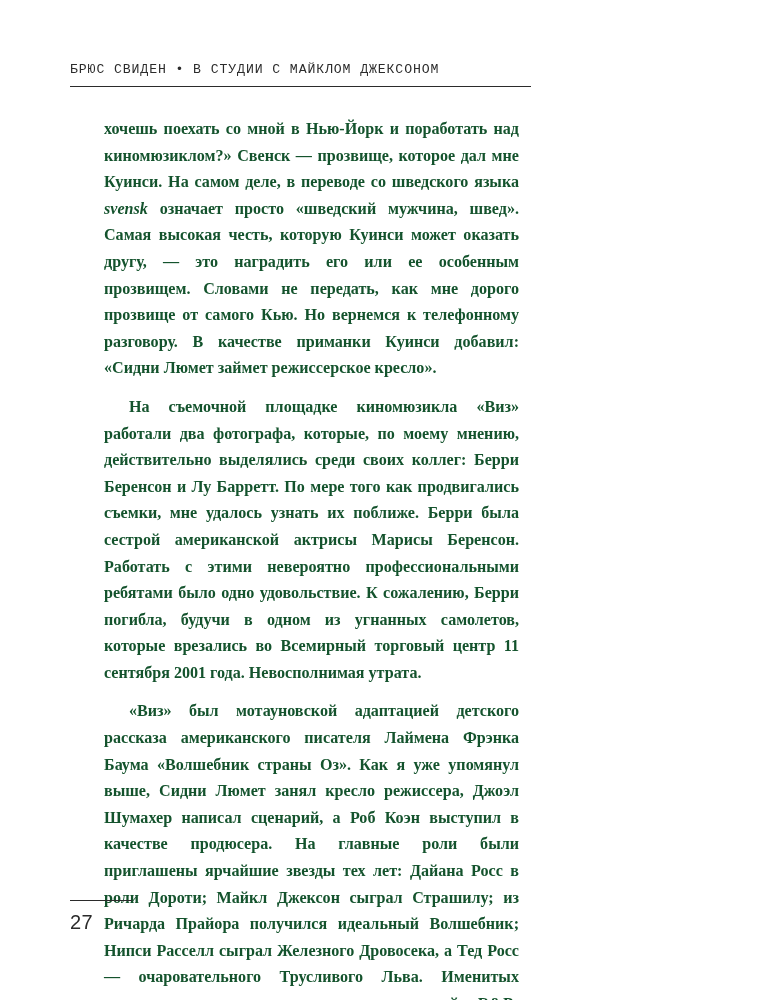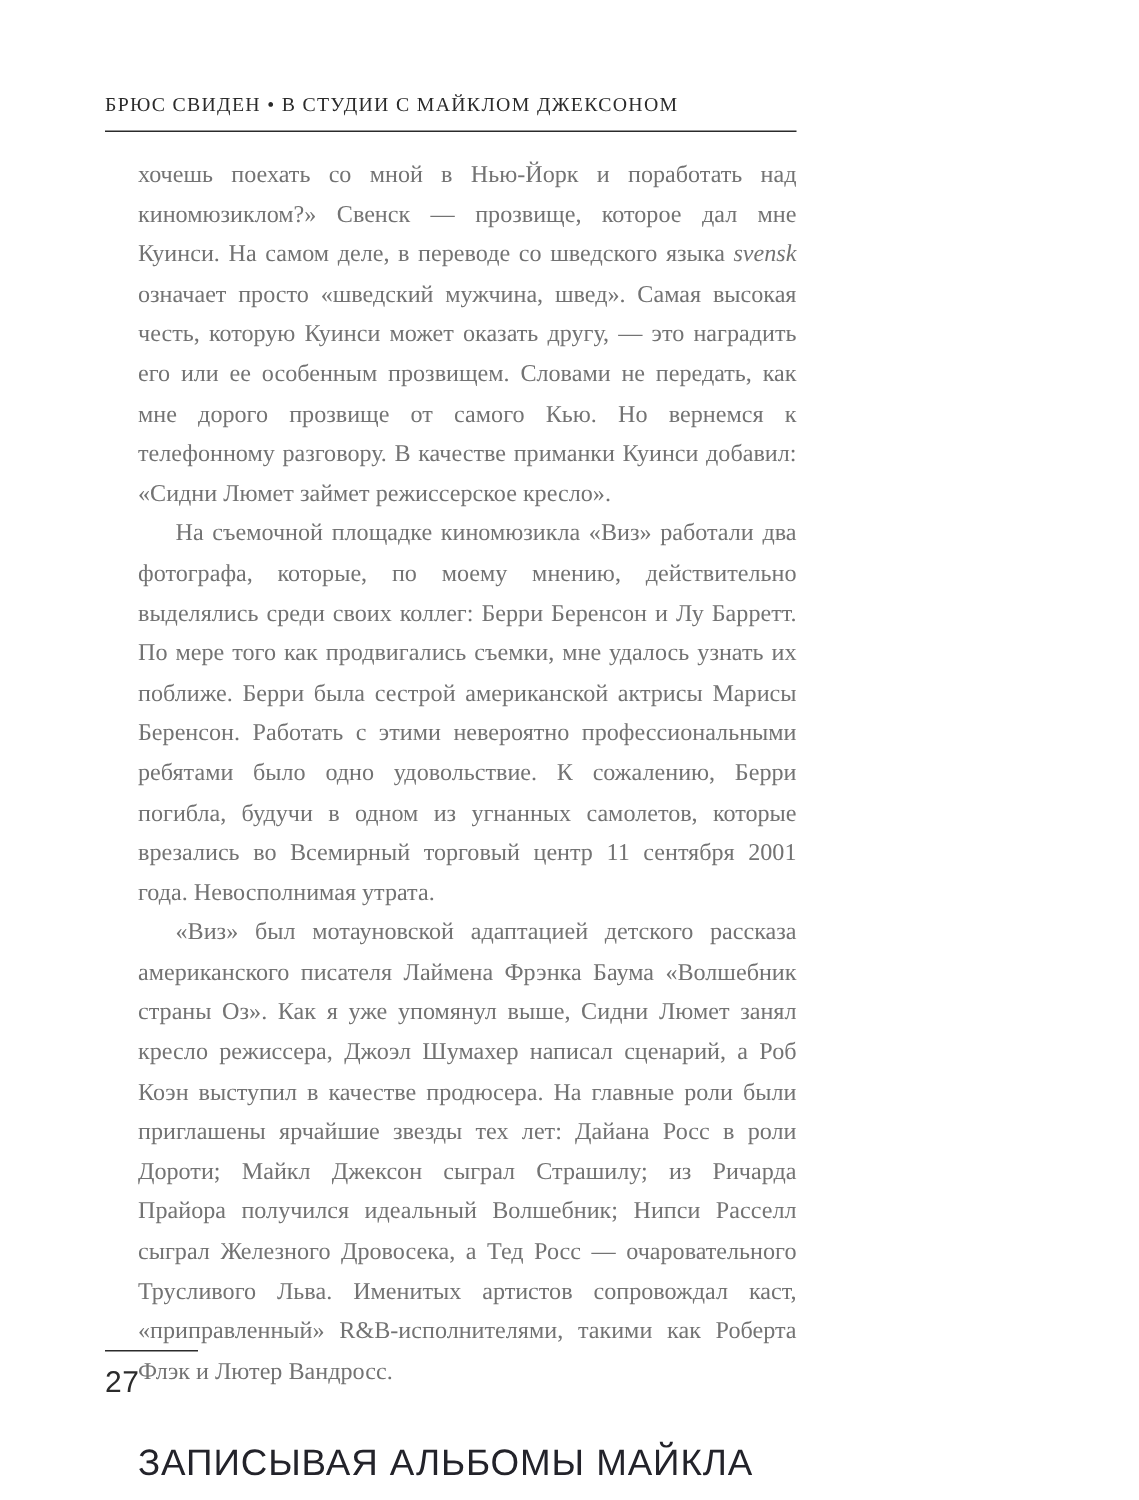"БРЮС СВИДЕН • В СТУДИИ" .running-head-text { font-family: Liberation Serif, serif -> Liberation Mono, monospace }
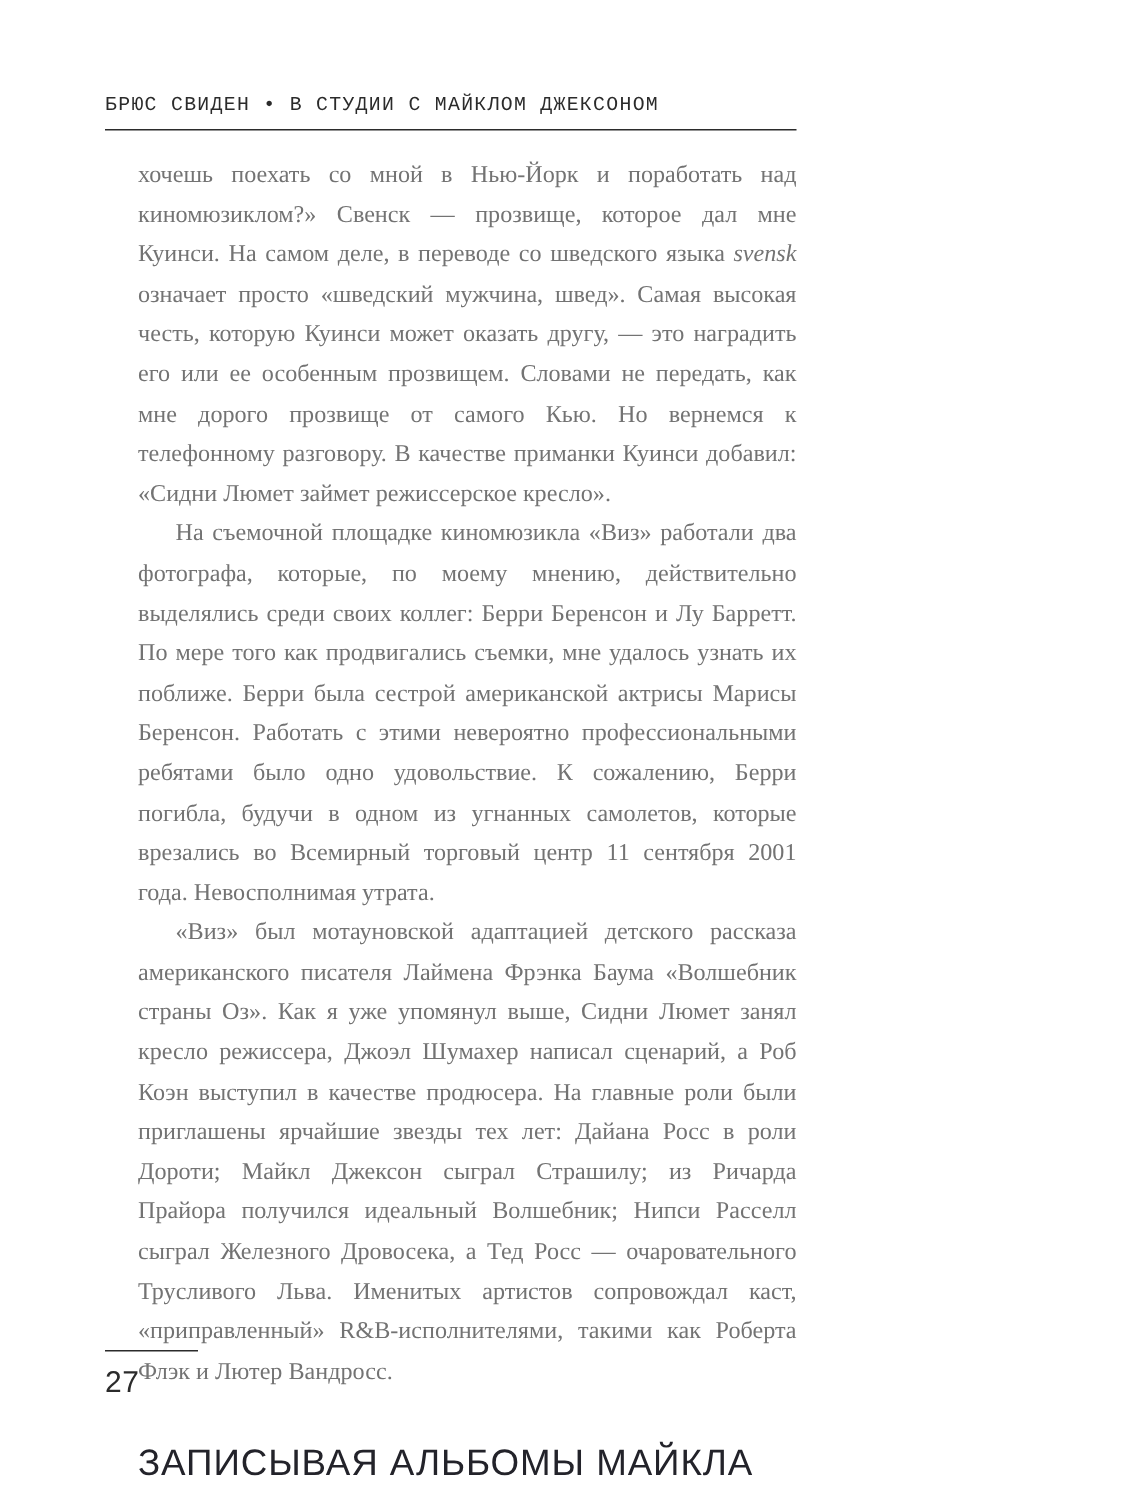"хочешь поехать со мной в" p.body-par { color: #737373 -> #14532d; font-weight: 400 -> 700; margin: 0 -> 12px }
